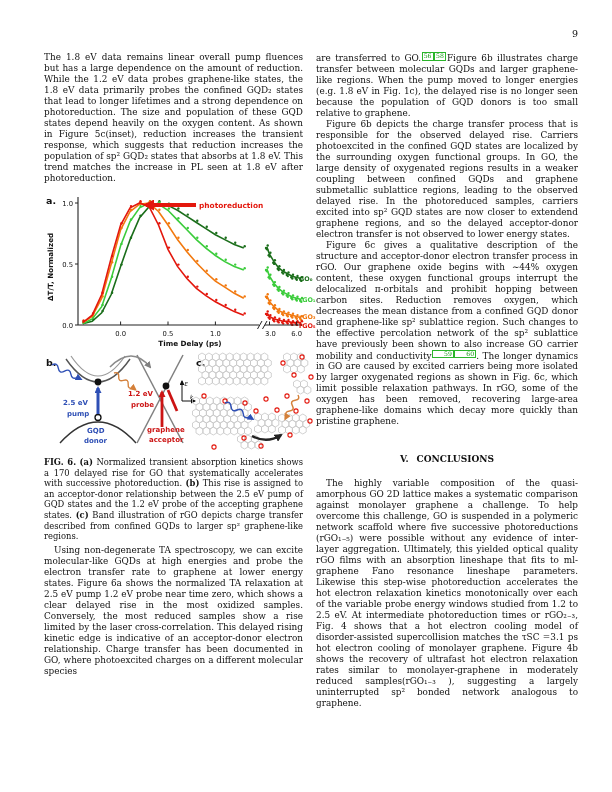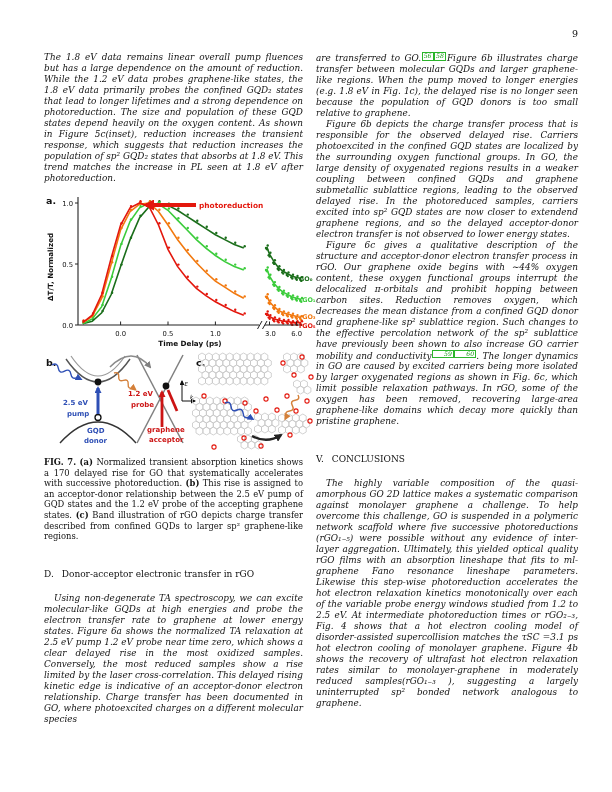"The 1.8 eV data remains" p.body { font-style: italic -> none }
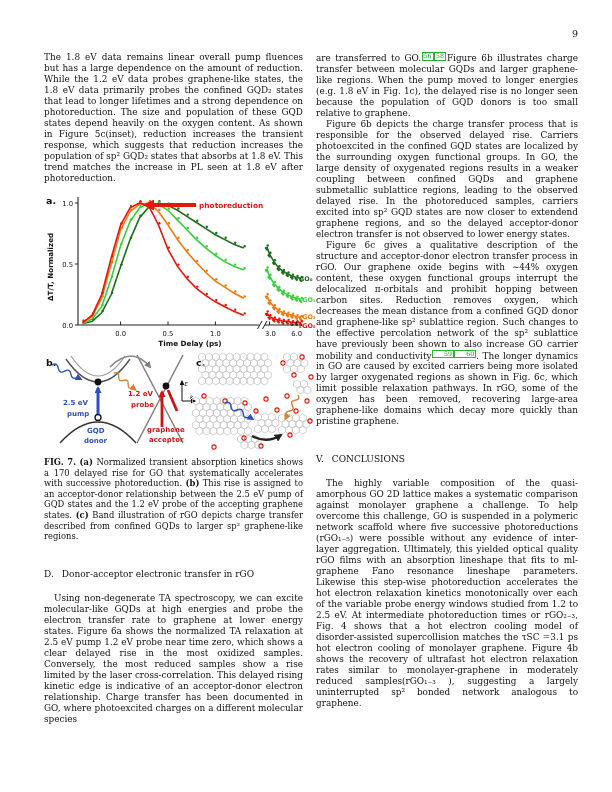"FIG. 7." b { text: 7 -> 6 }
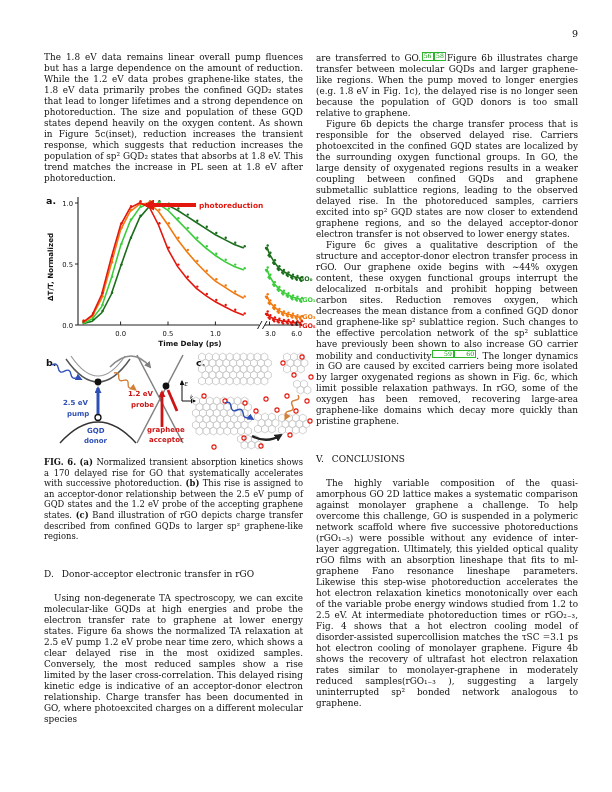"V. CONCLUSIONS" .sec-head { font-weight: normal -> bold; text-align: none -> center }
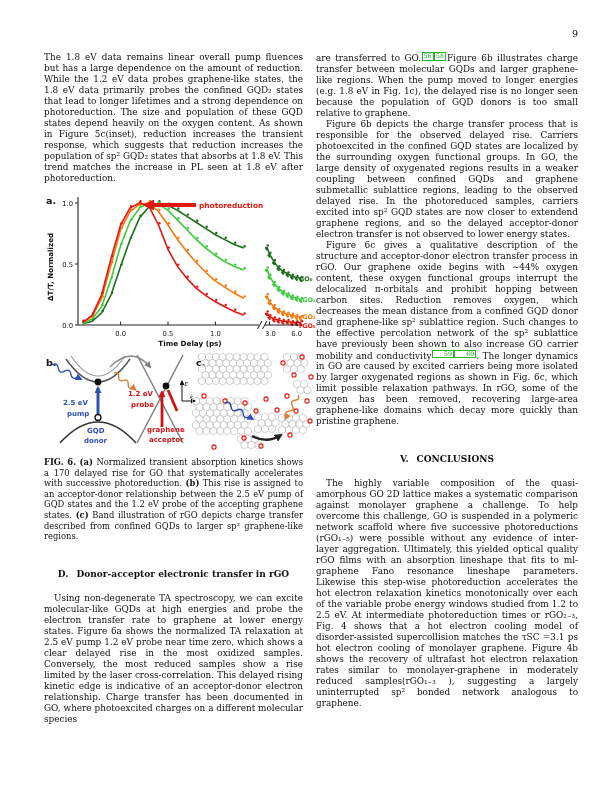"D. Donor-acceptor electronic transfer in" p.sec-head { html: <p> <span>D.</span><span>Donor-acceptor electronic transfer in rGO</span> </p> -> none }
